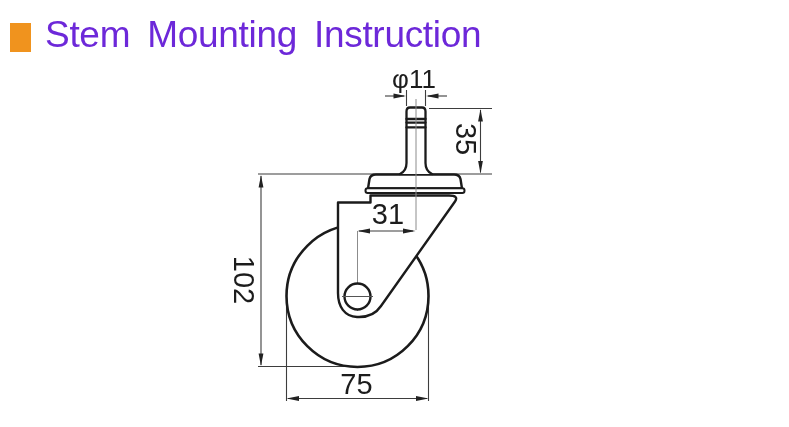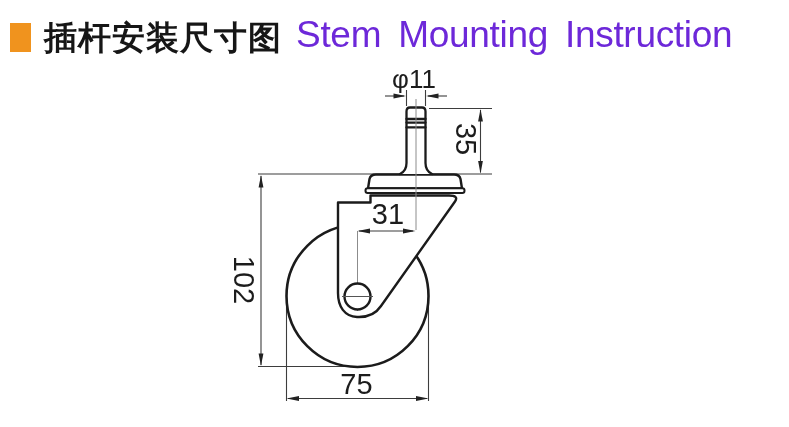"插杆安装尺寸图" h1.title-zh { html: <h1>插杆安装尺寸图</h1> -> none }
